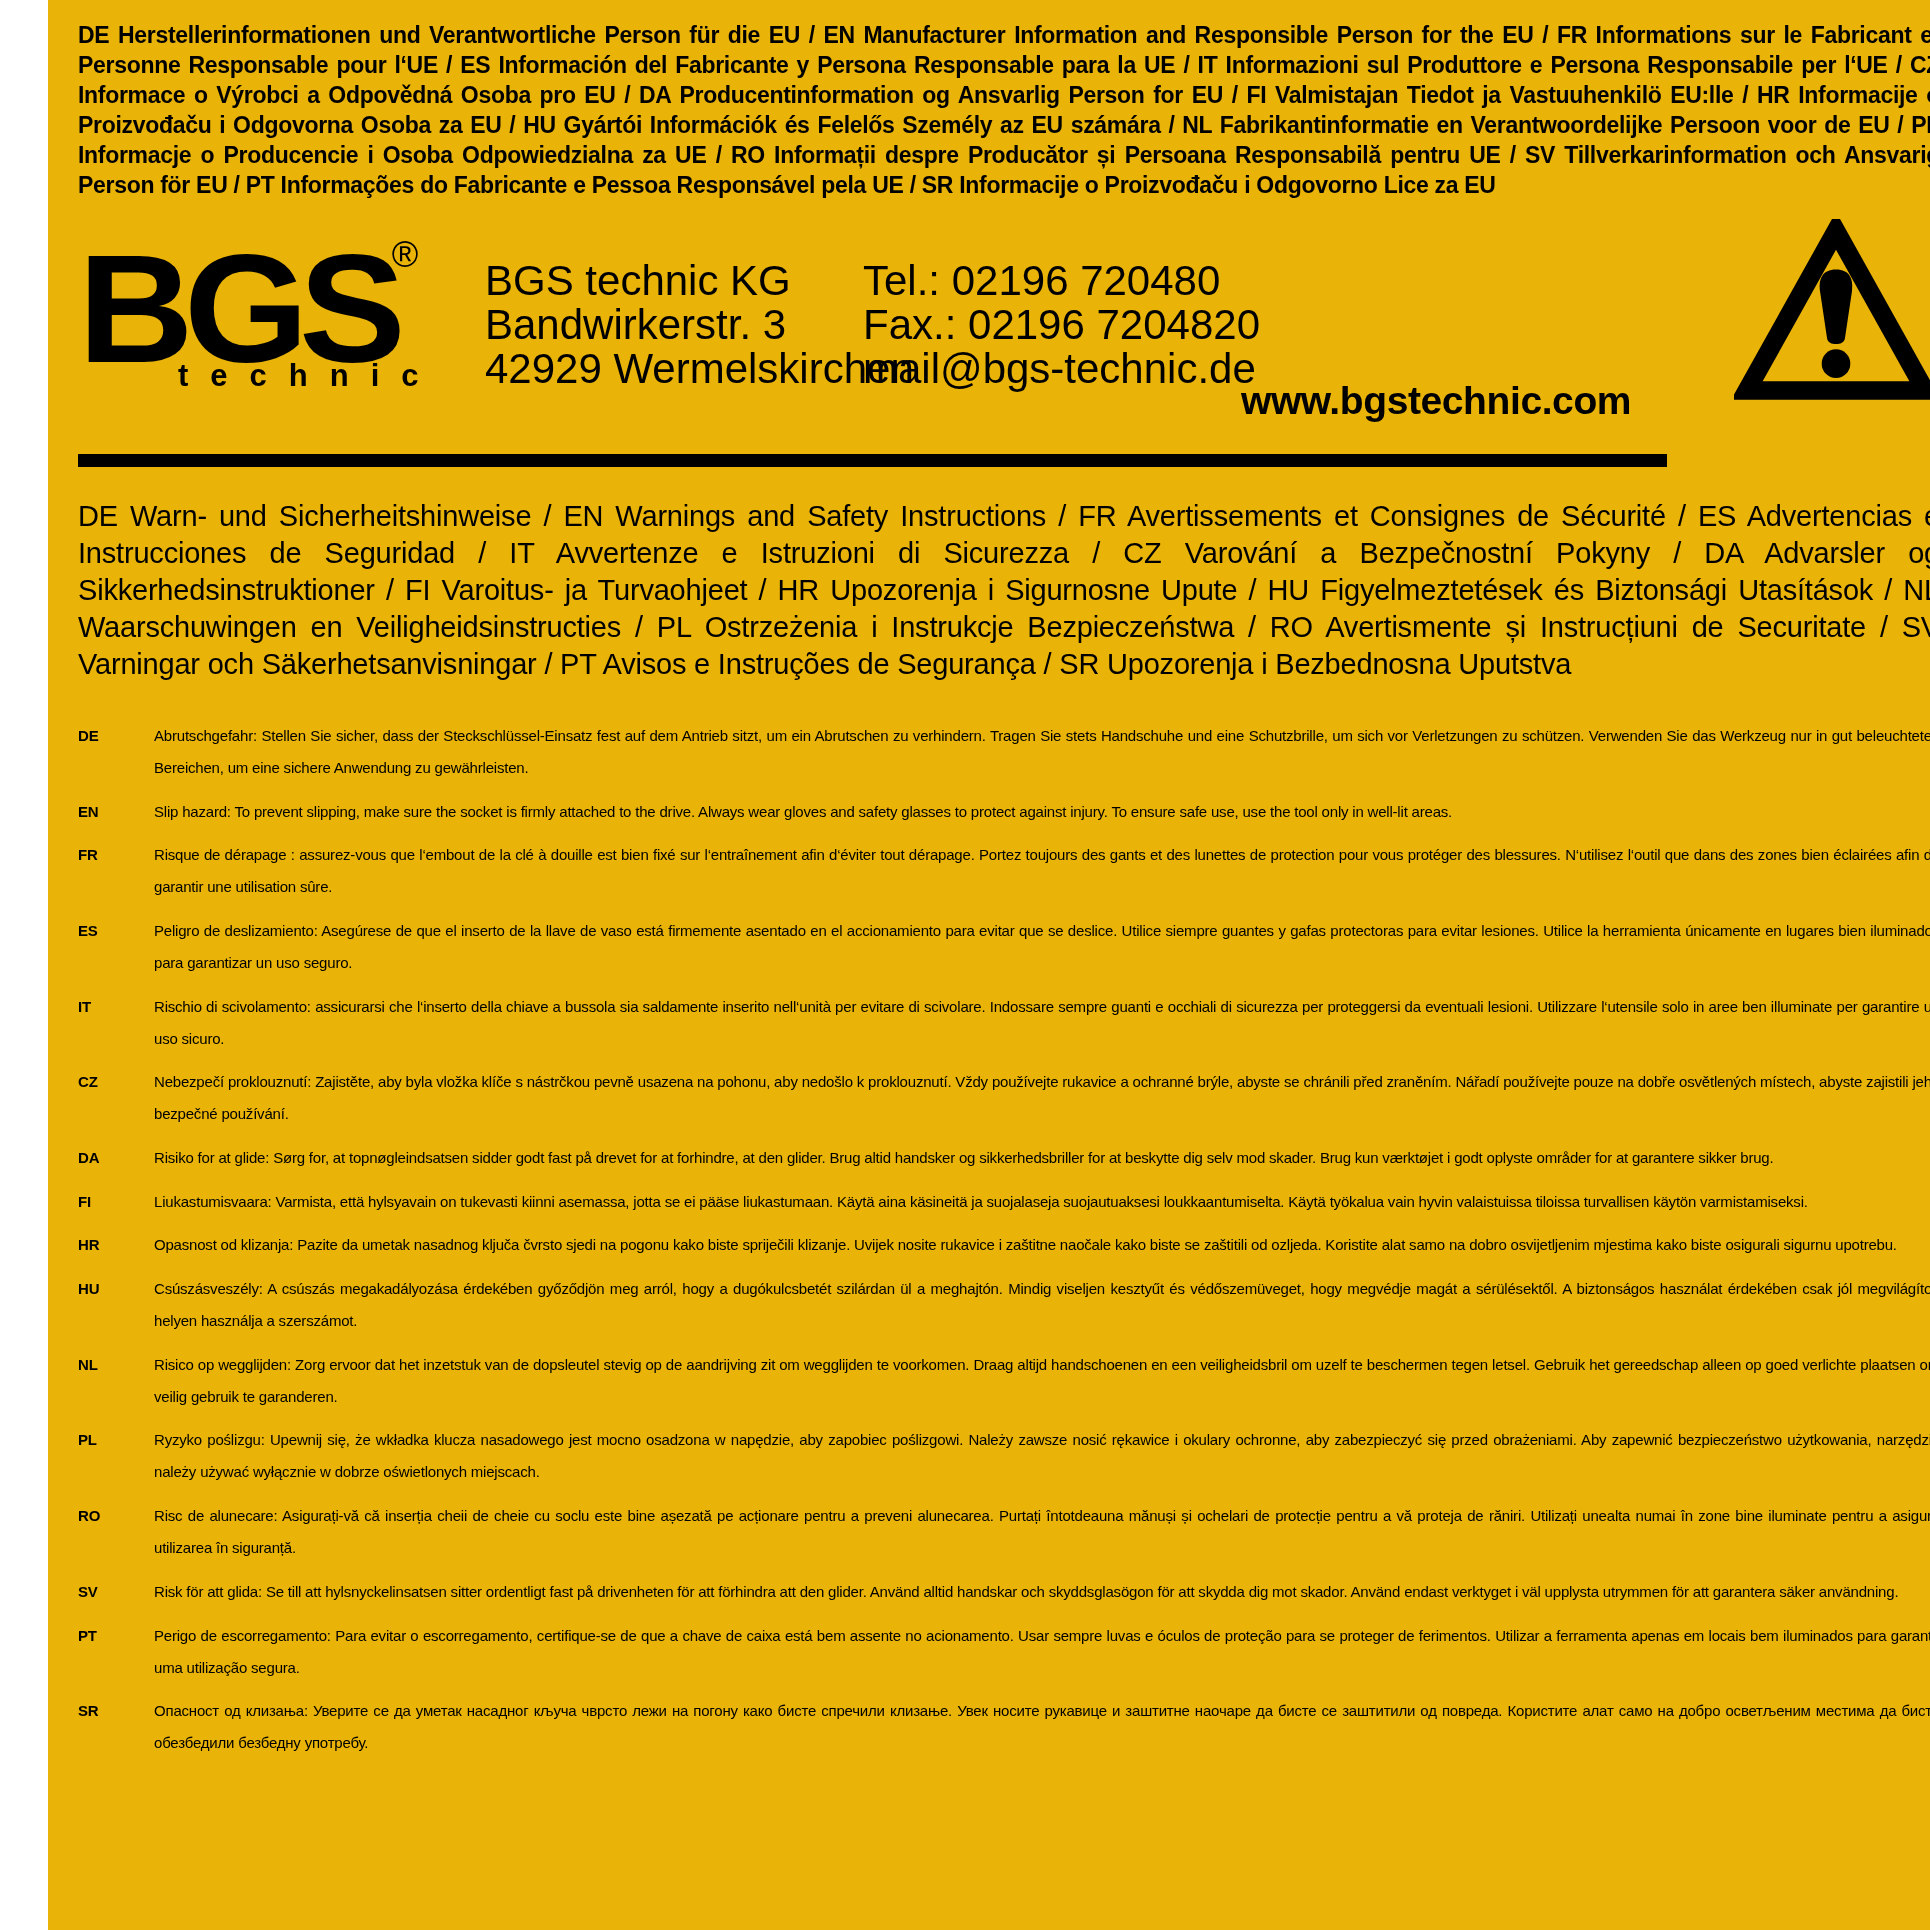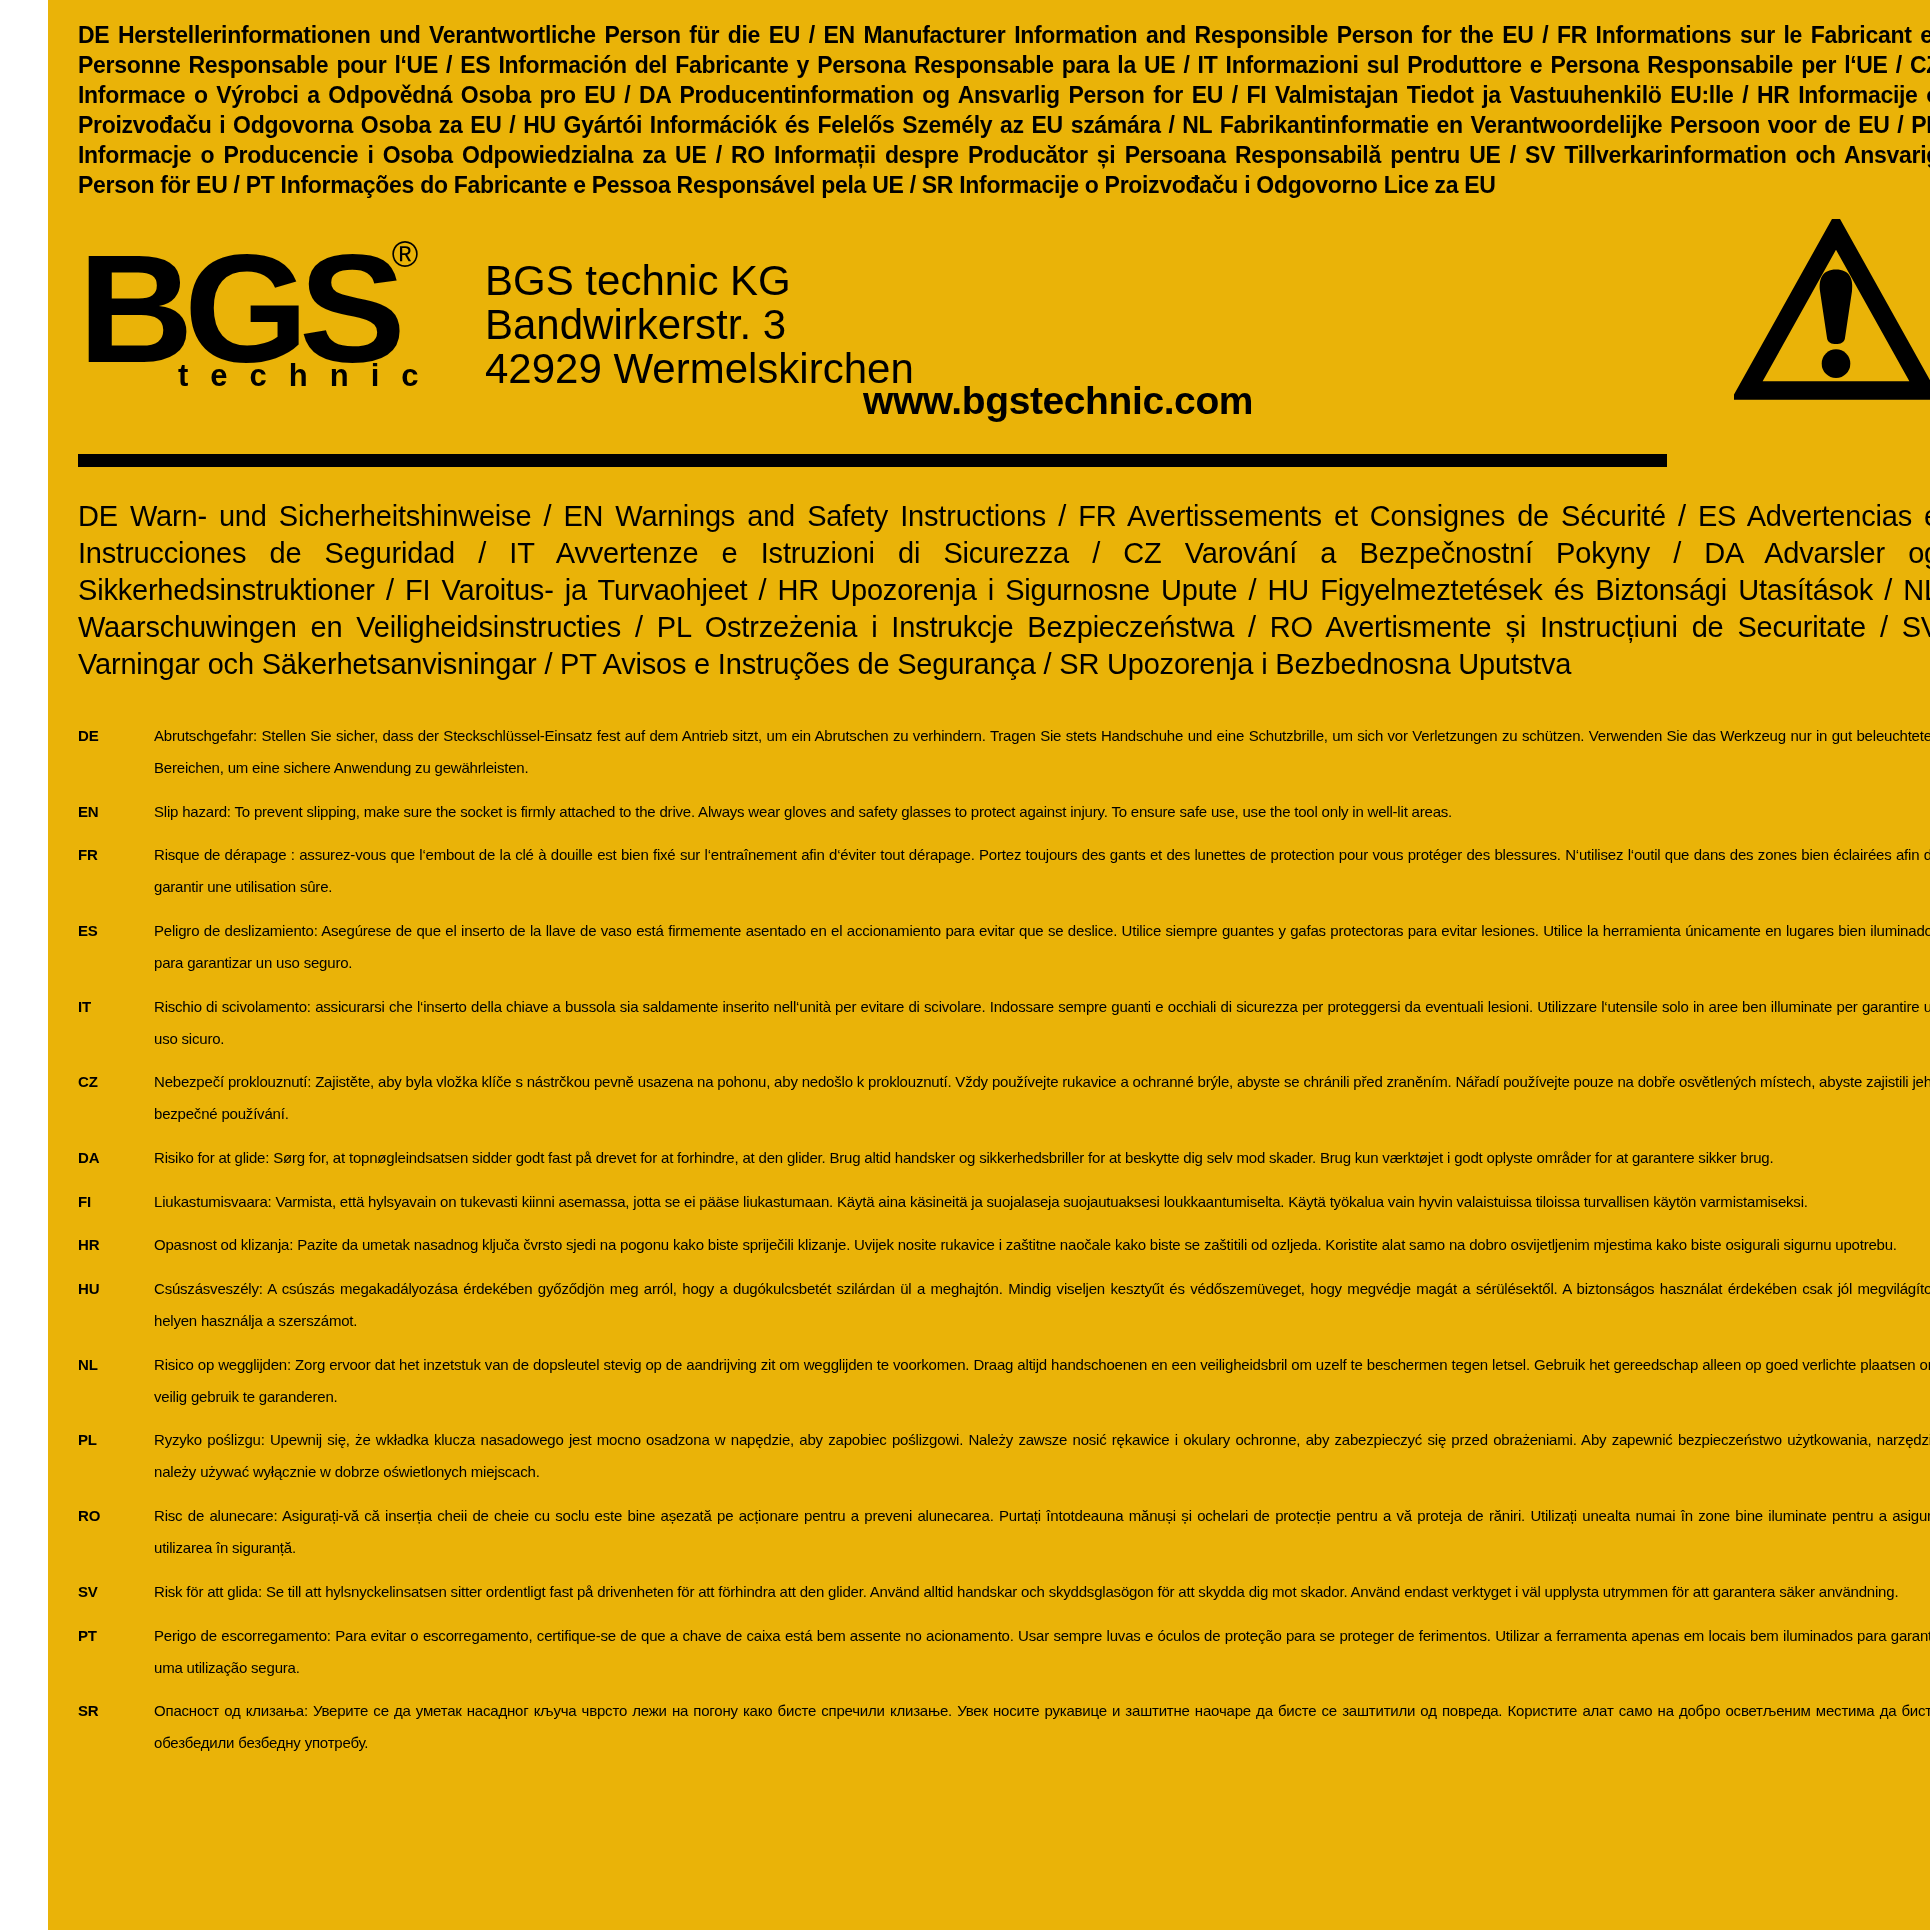"Tel.: 02196 720480" div.contact-col { html: none -> <div> <div>Tel.: 02196 720480</div> <div>Fax.: 02196 7204820</div> <div>mail@bgs-technic.de</div> </div> }
